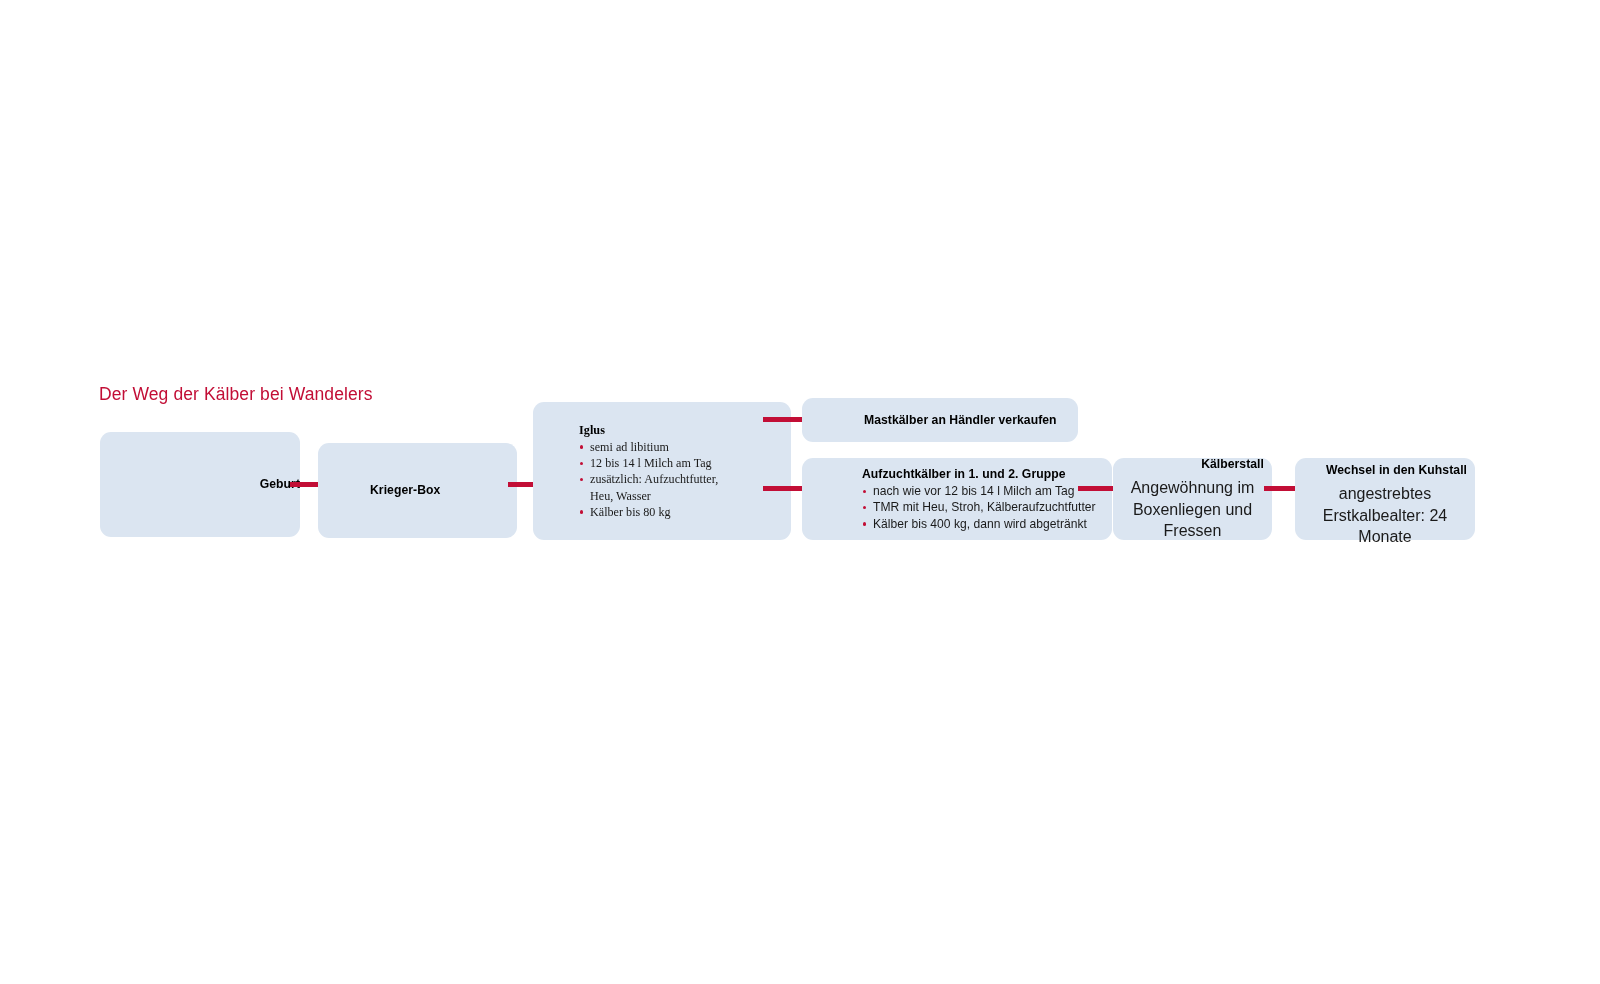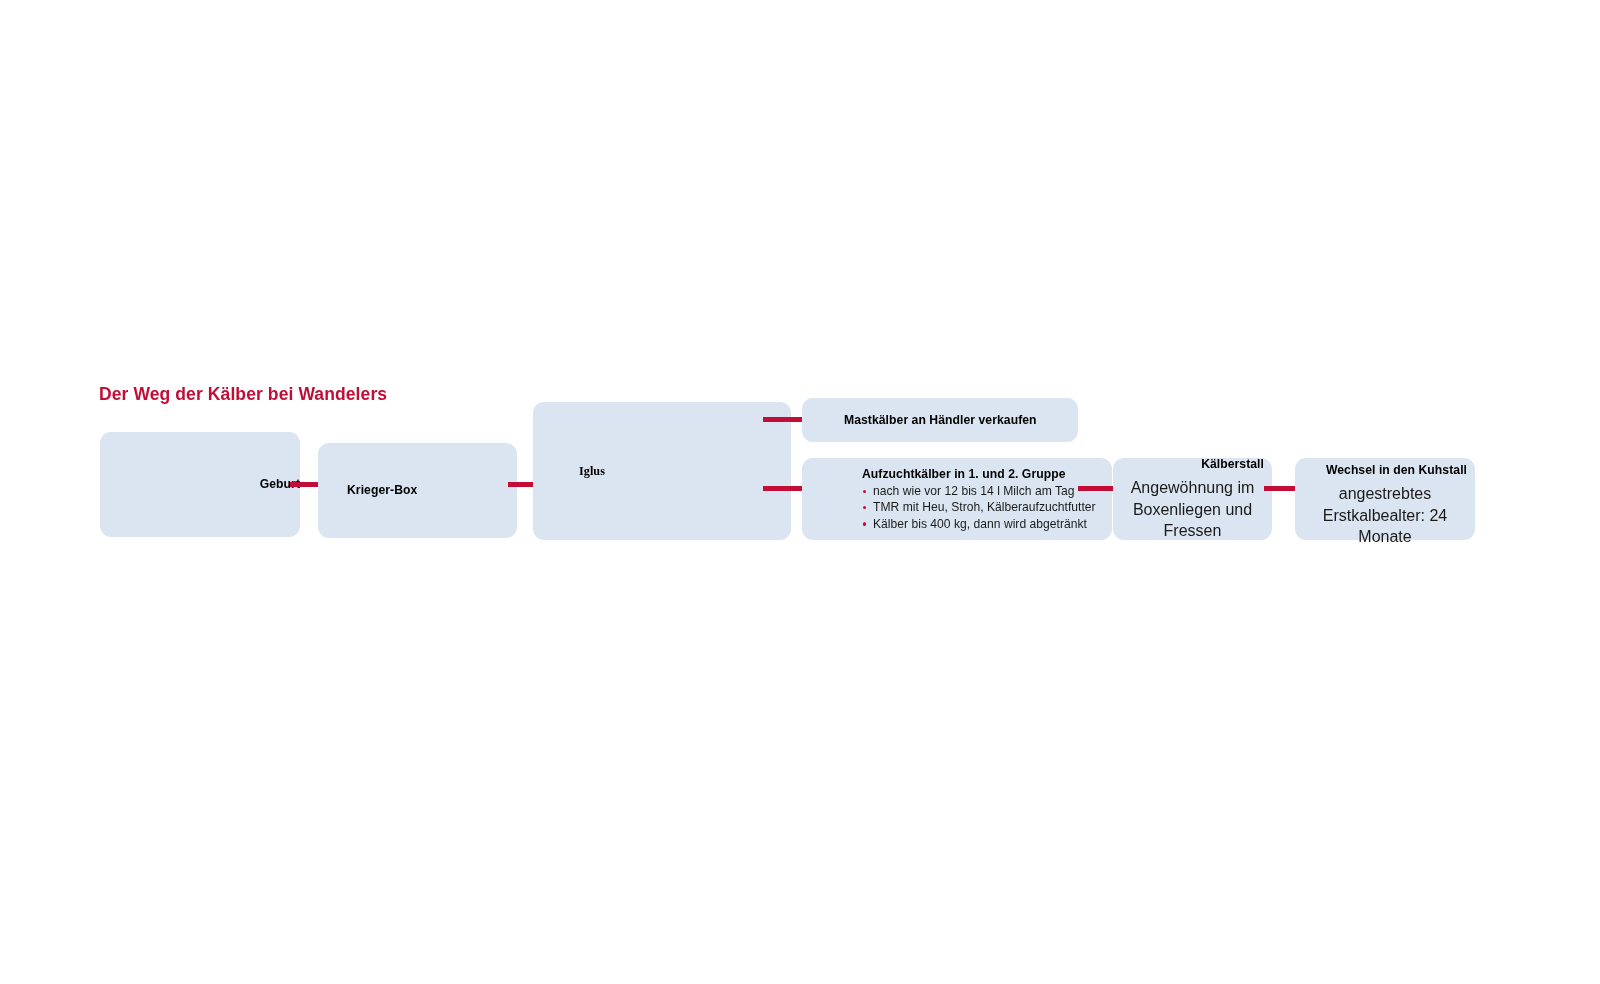"Der Weg der Kälber bei" .chart-title { font-weight: bold -> normal }
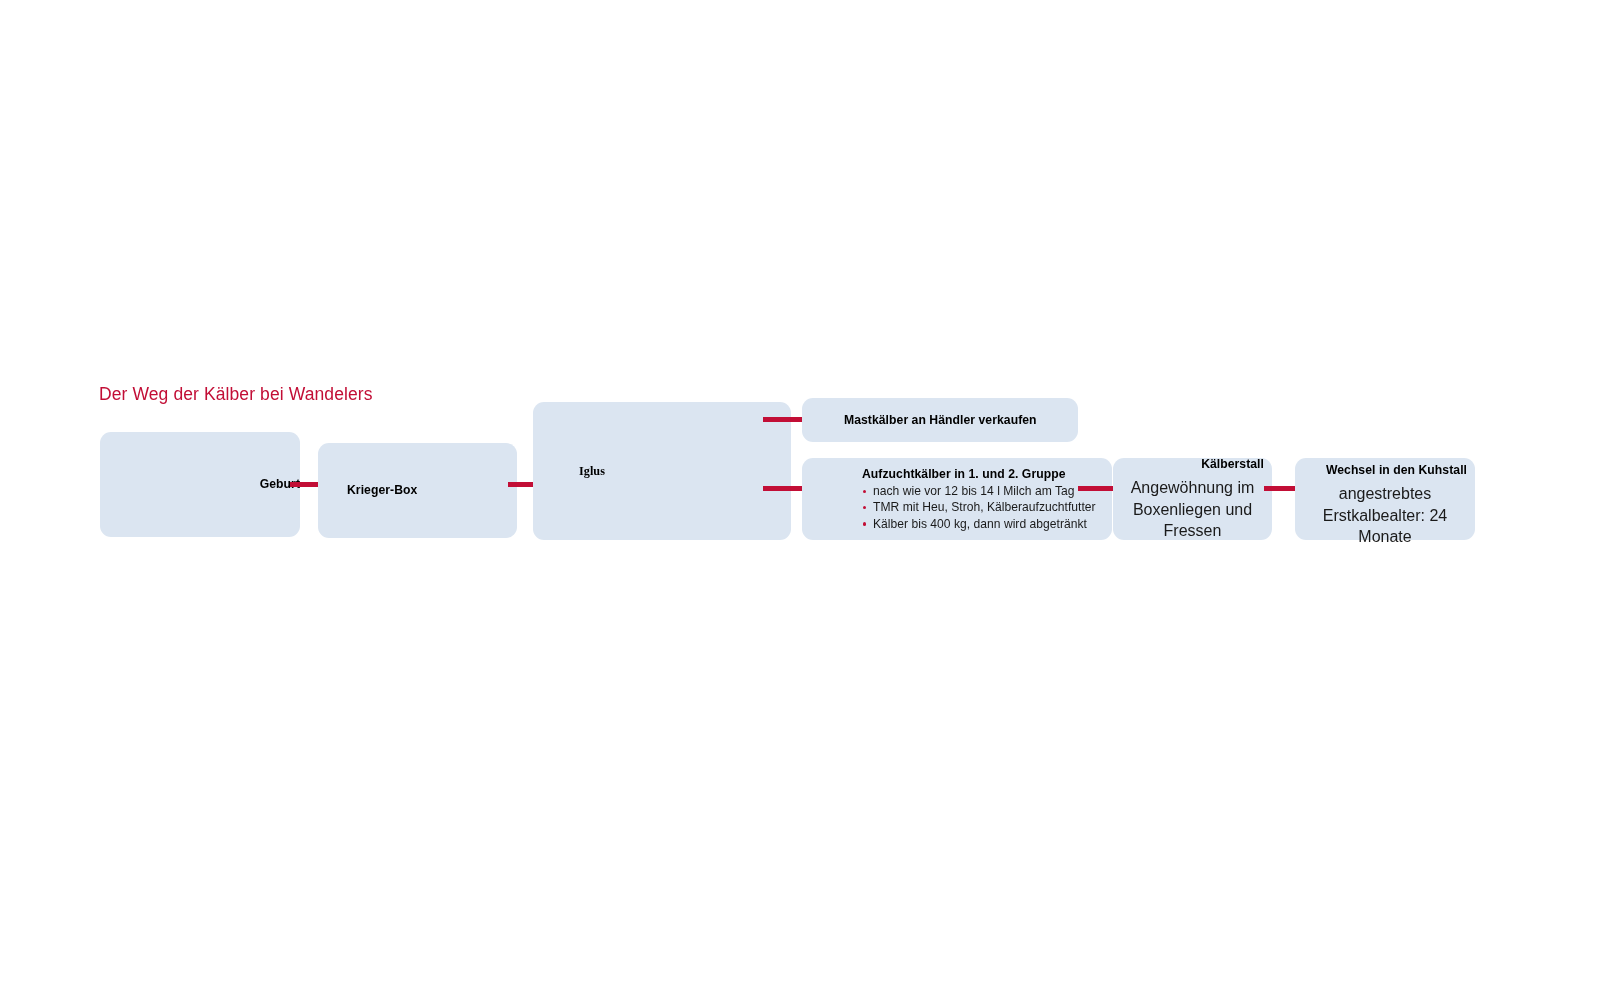"Mastkälber an Händler verkaufen" div.node-inner { padding-left: 42px -> 62px }
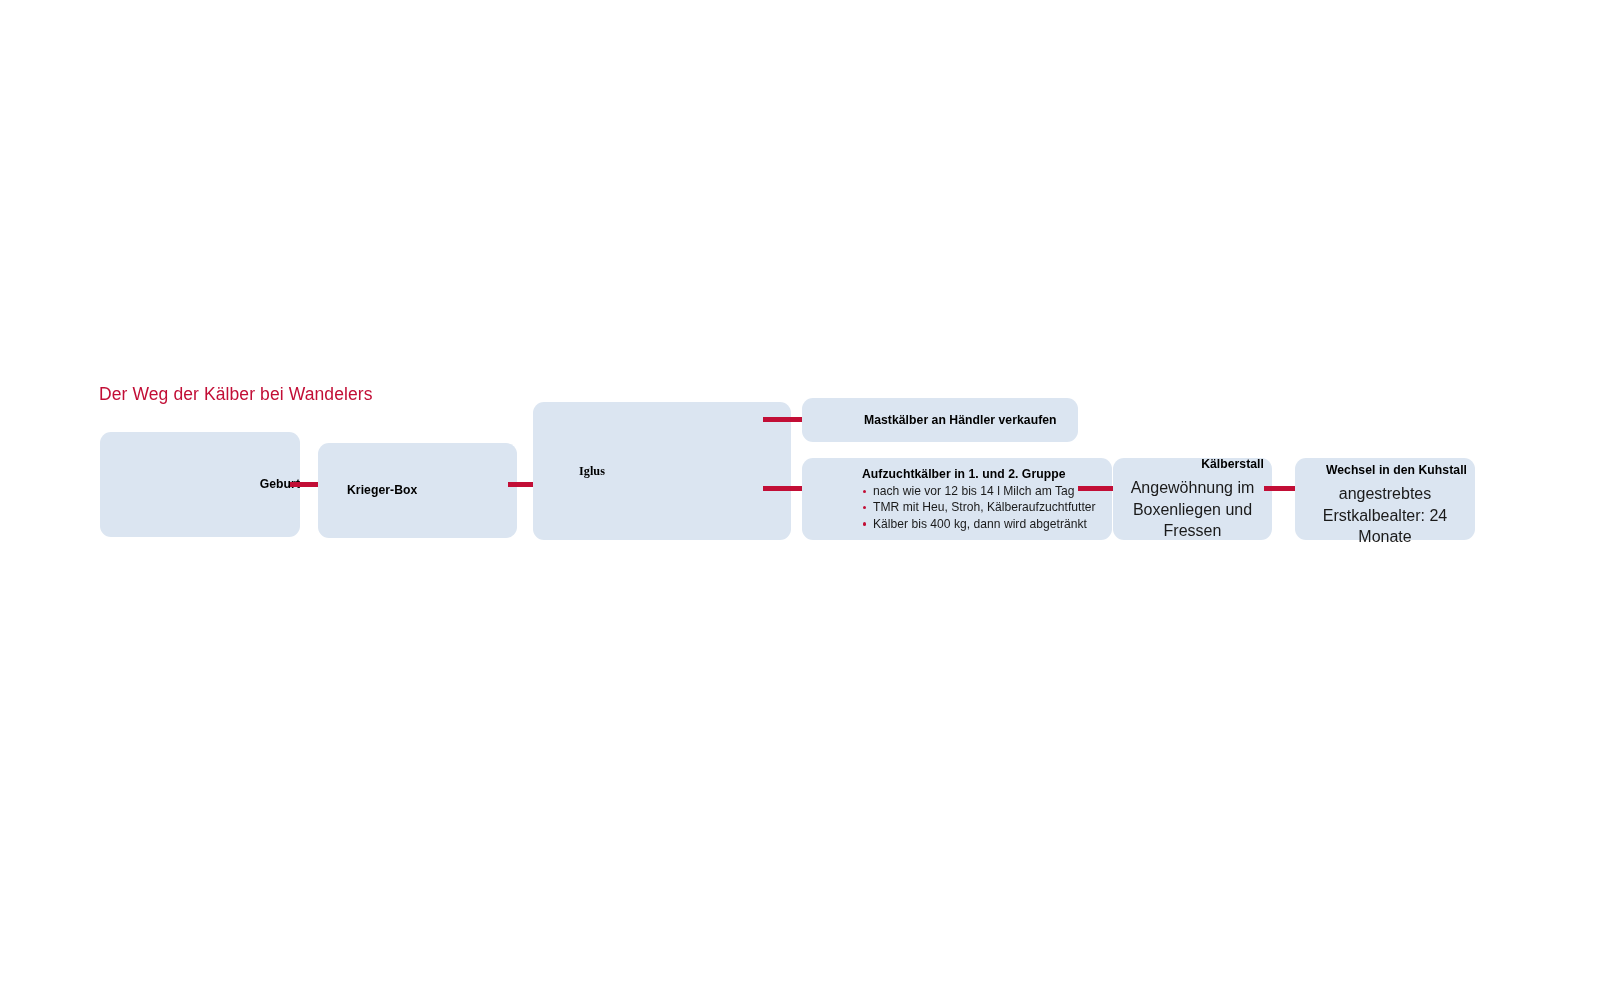"semi ad libitium" ul.bullets { html: none -> <ul> <li>semi ad libitium</li> <li>12 bis 14 l Milch am Tag</li> <li>zusätzlich: Aufzuchtfutter, Heu, Wasser</li> <li>Kälber bis 80 kg</li> </ul> }
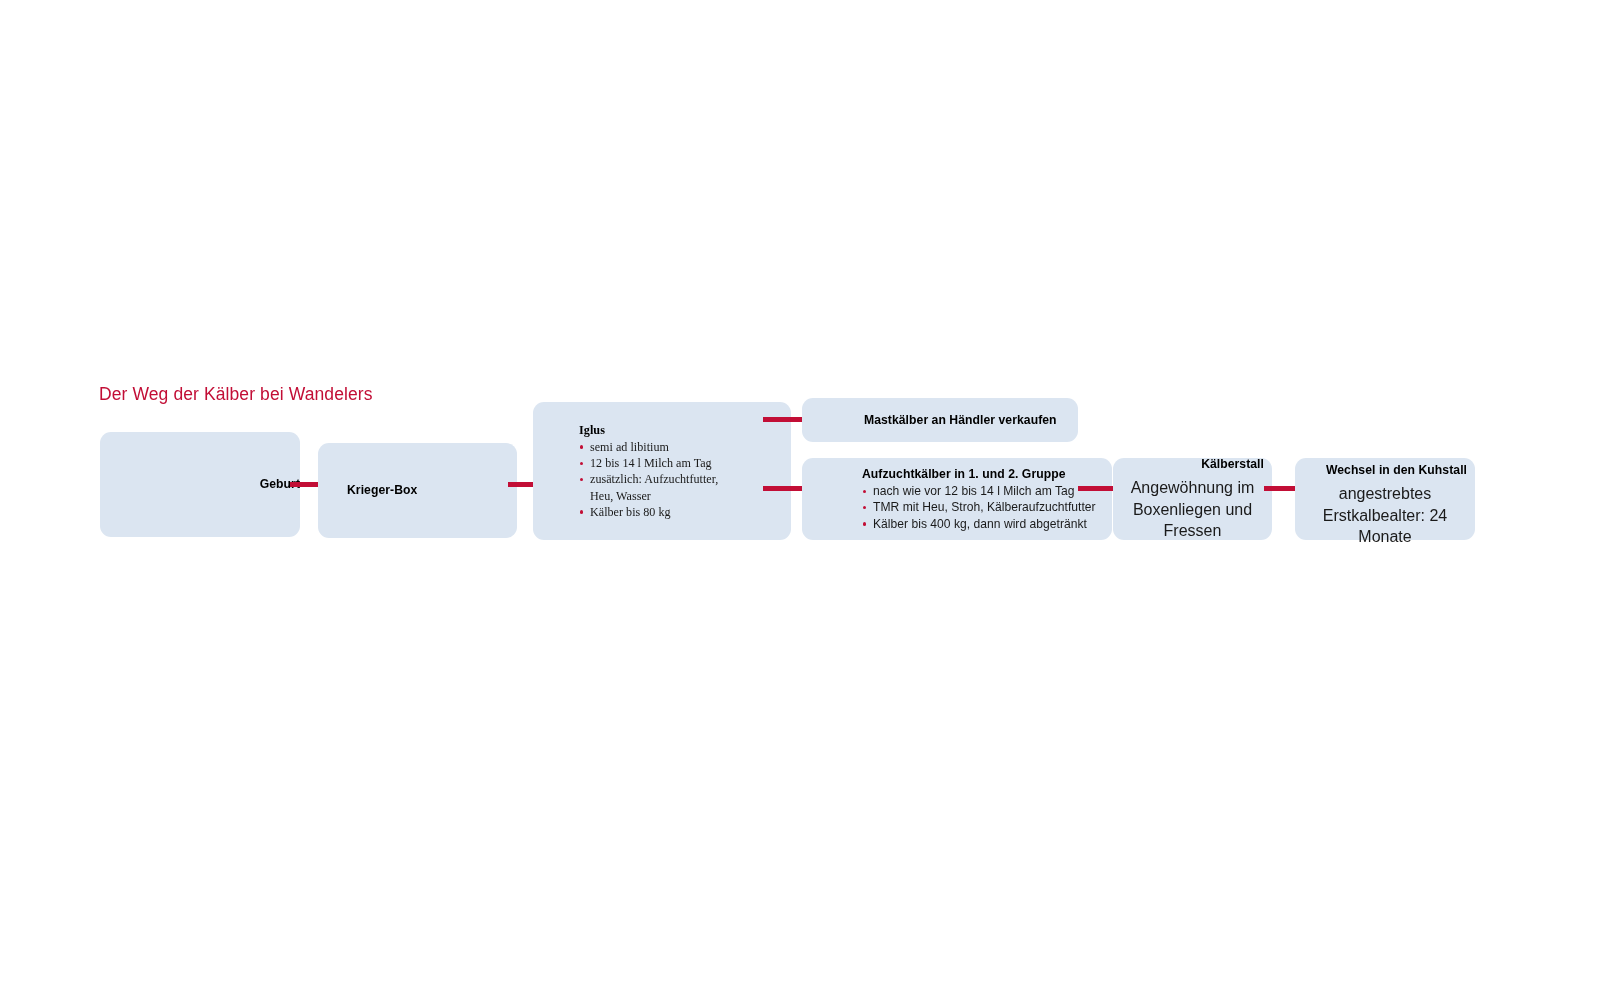"Krieger-Box" div.node-inner { padding-left: 29px -> 52px }
